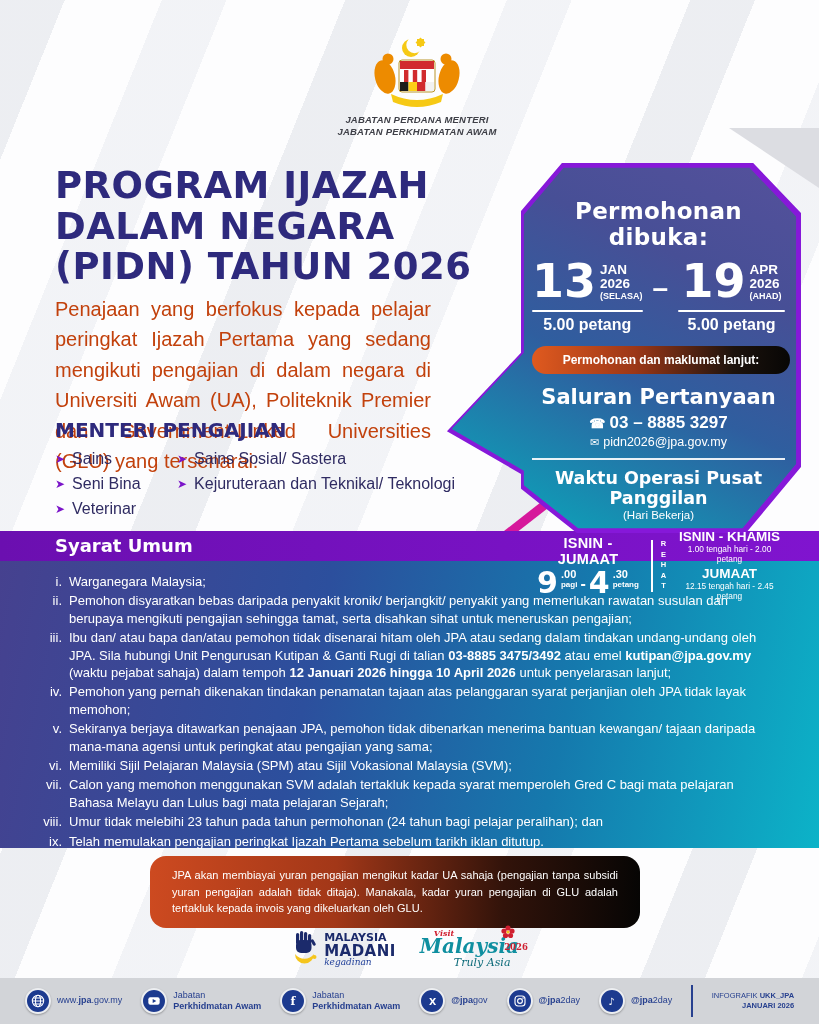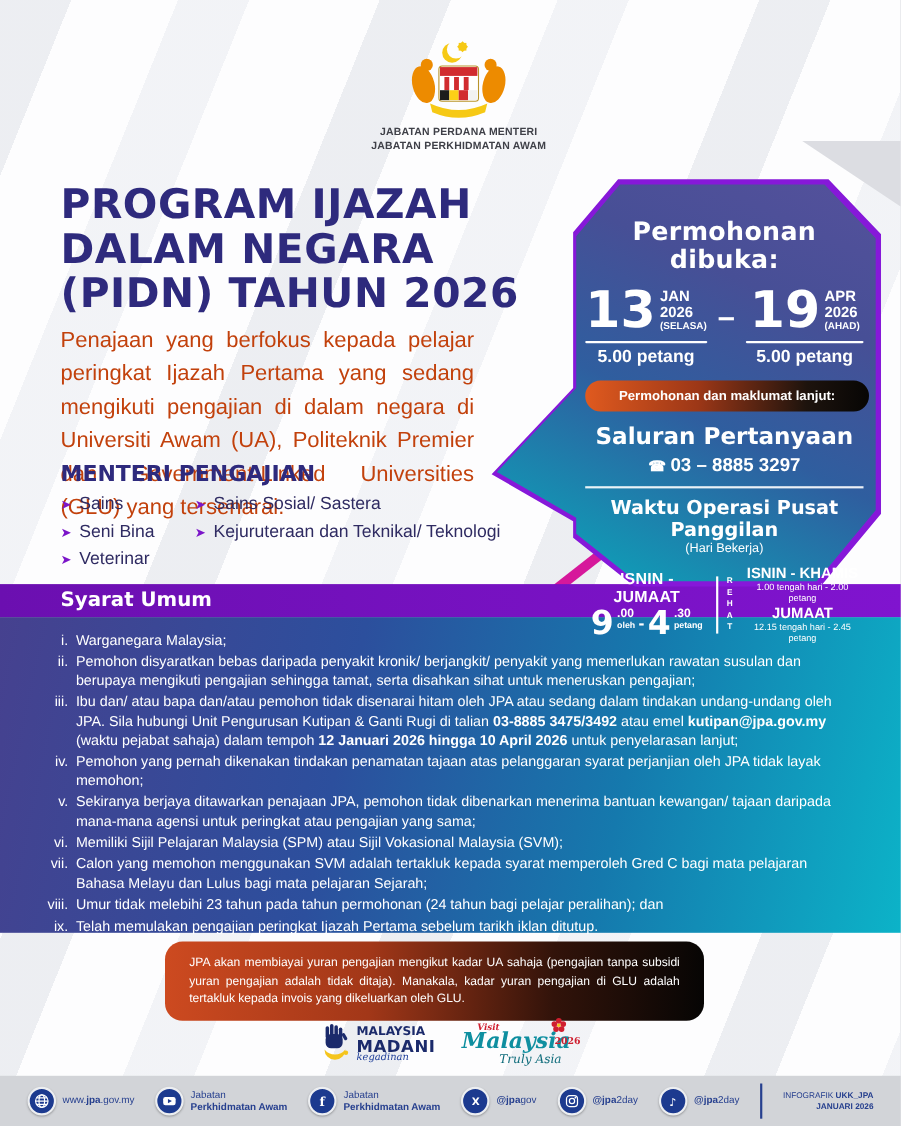"JABATAN PERDANA MENTERI" .agency { font-style: none -> italic }
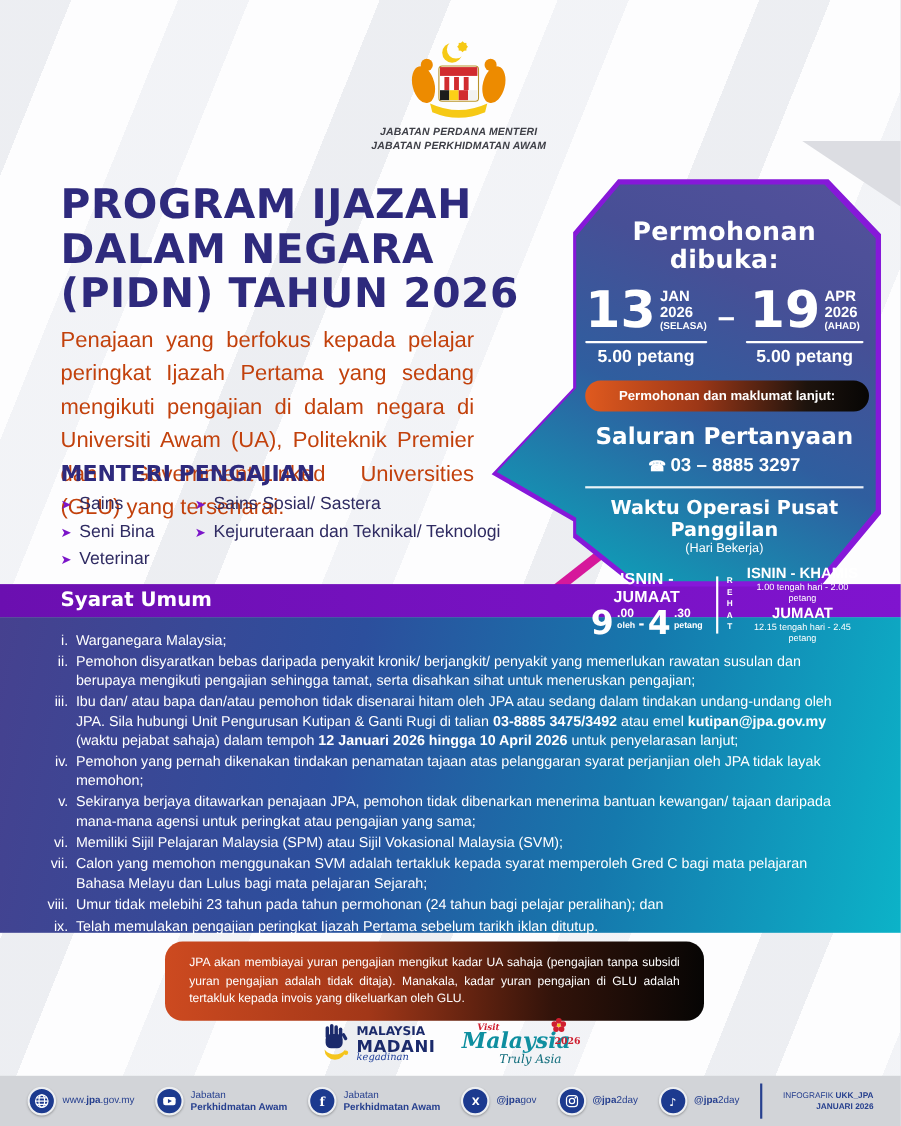"✉ pidn2026@jpa.gov.my" div.email { html: none -> <div><span>✉</span><span>pidn2026@jpa.gov.my</span></div> }
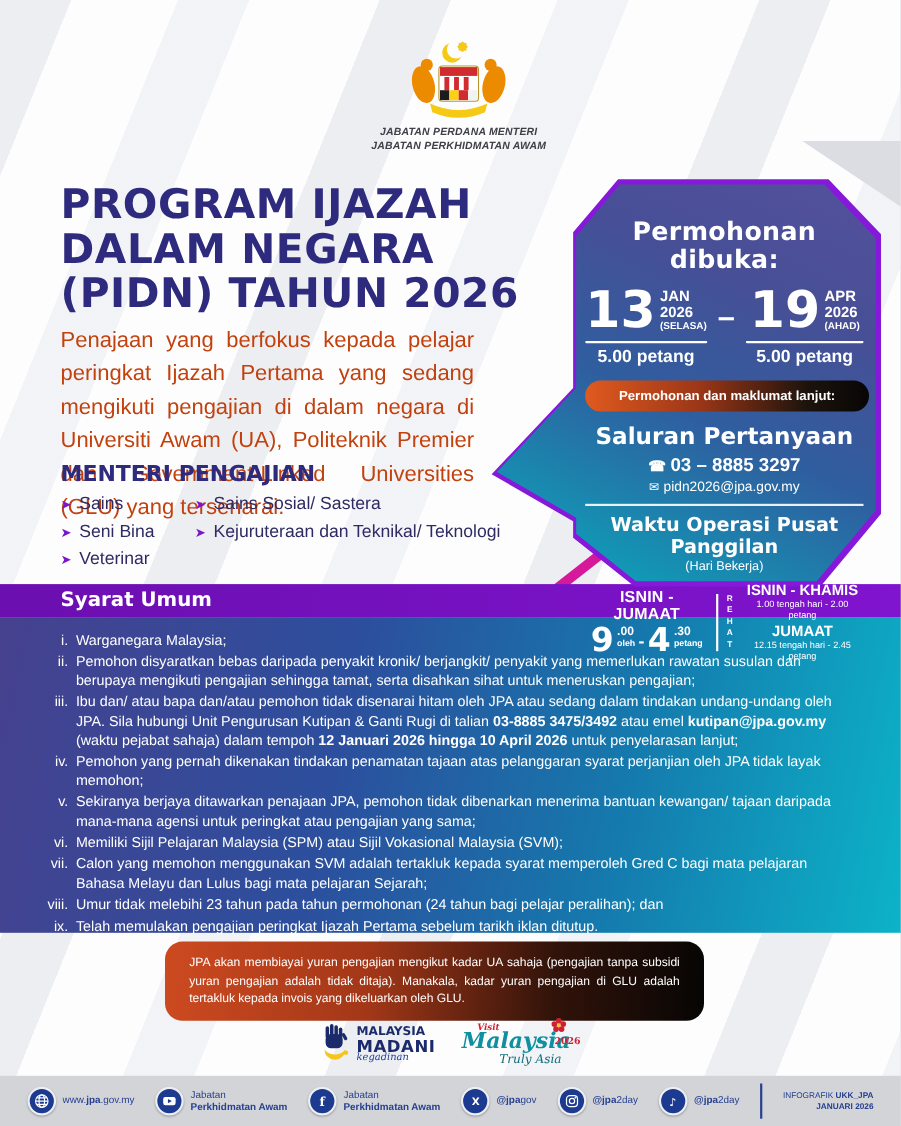"oleh" span.sub { text: oleh -> pagi }
